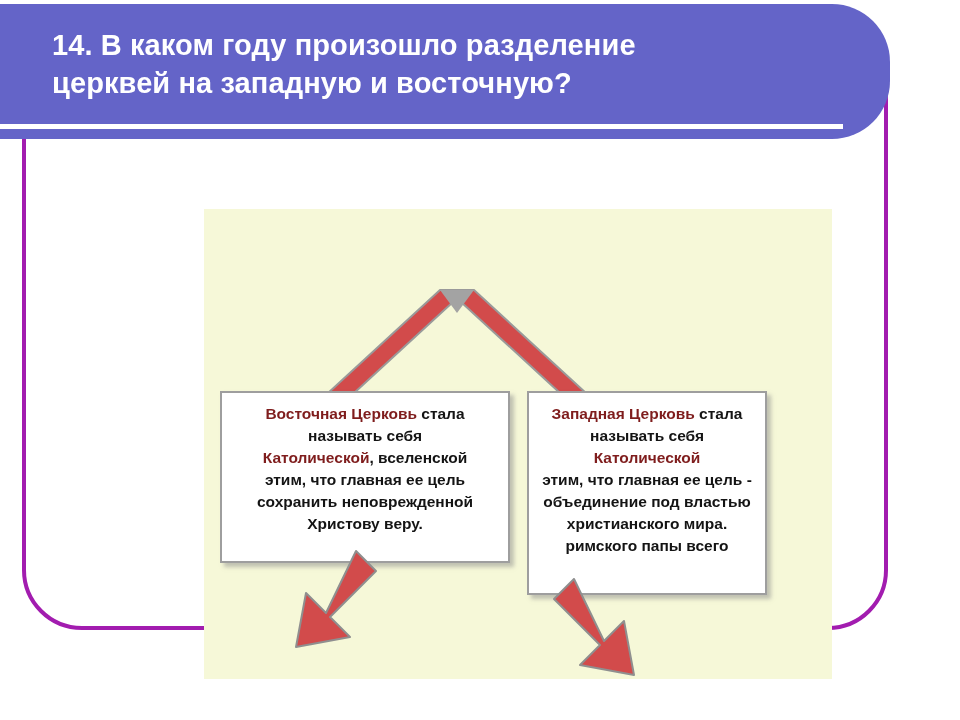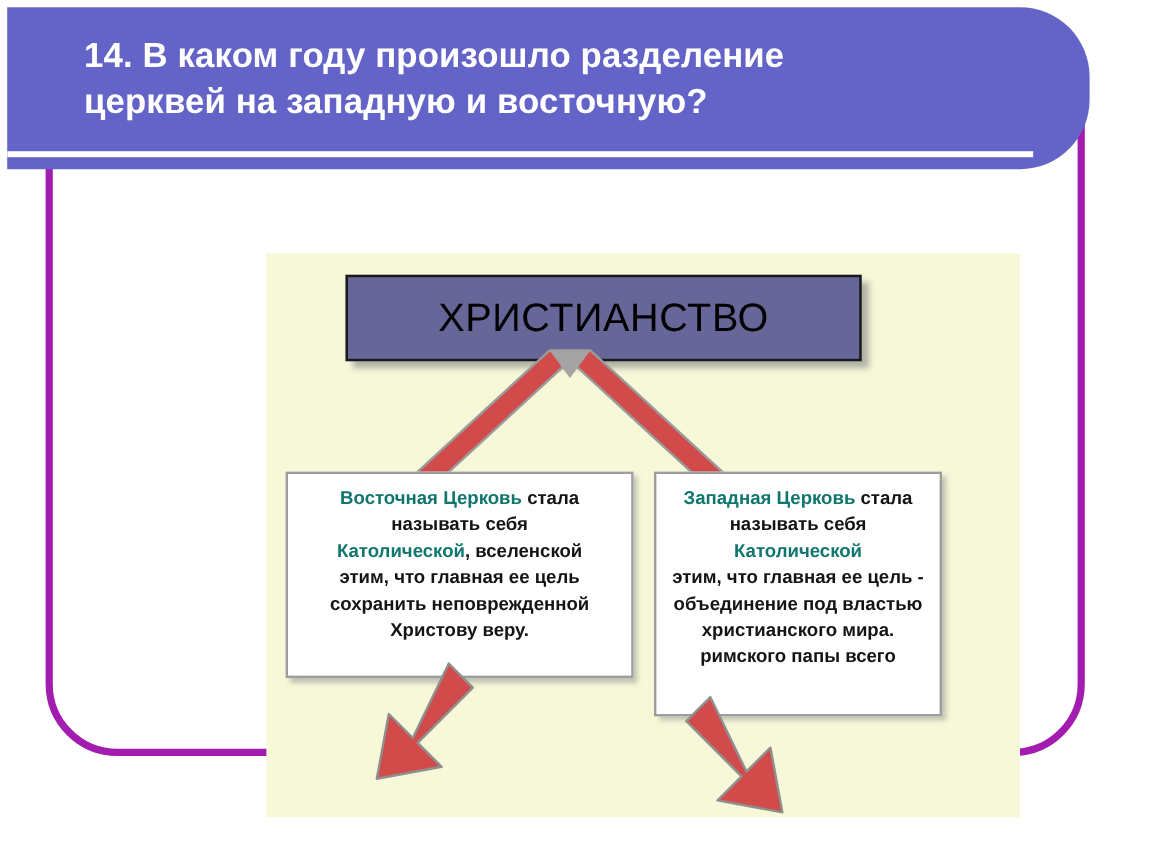"14. В каком году произошло" #slide-frame { border: 6px solid #a21caf -> 4px solid #a21caf; left: 38px -> 22px }
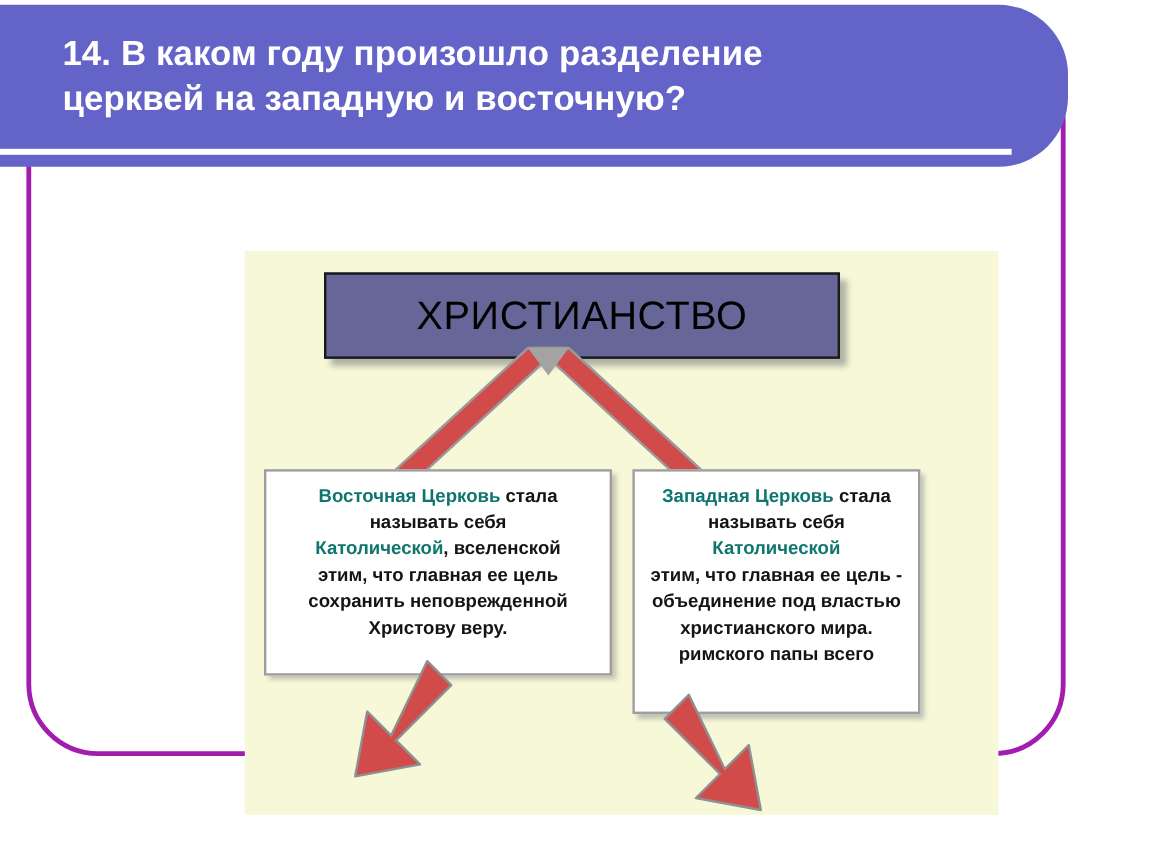"ХРИСТИАНСТВО" div { html: <div> <span>ХРИСТИАНСТВО</span> </div> -> none }
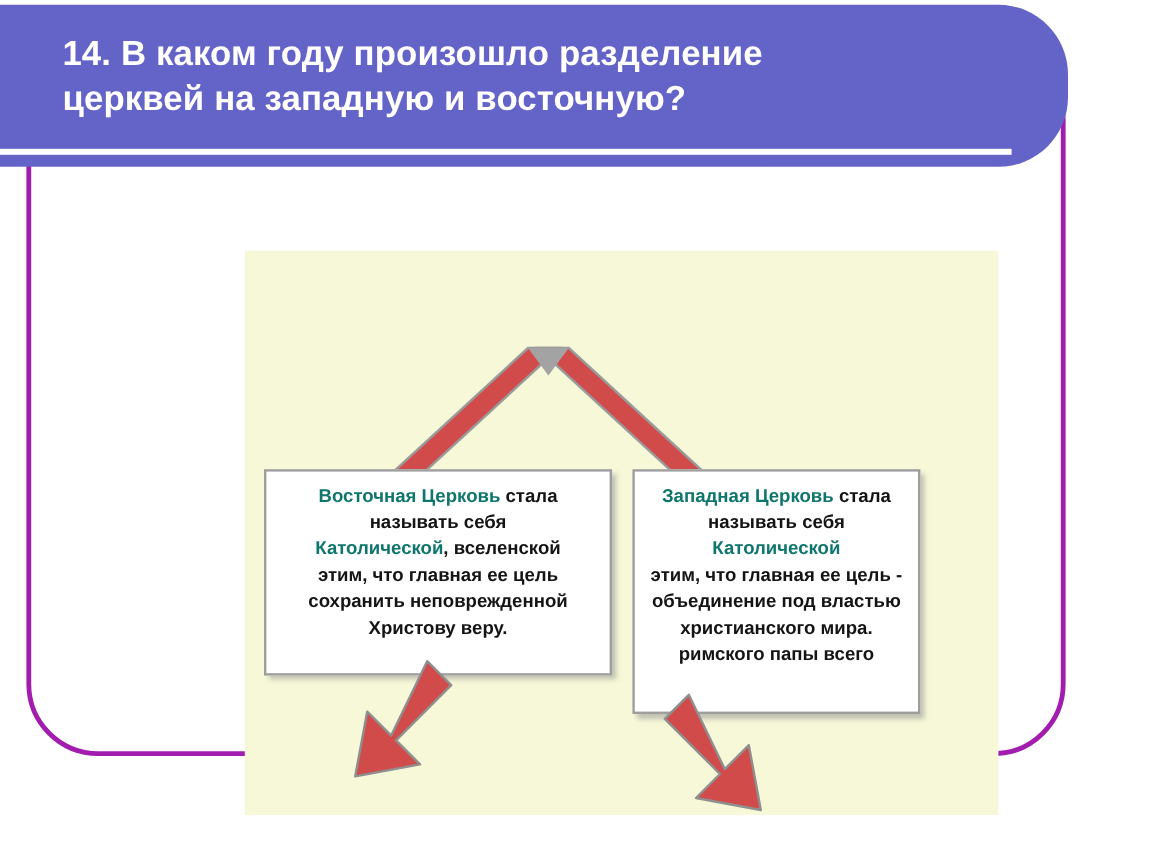"Восточная Церковь" .hl { color: #0f766e -> #7f1d1d }
